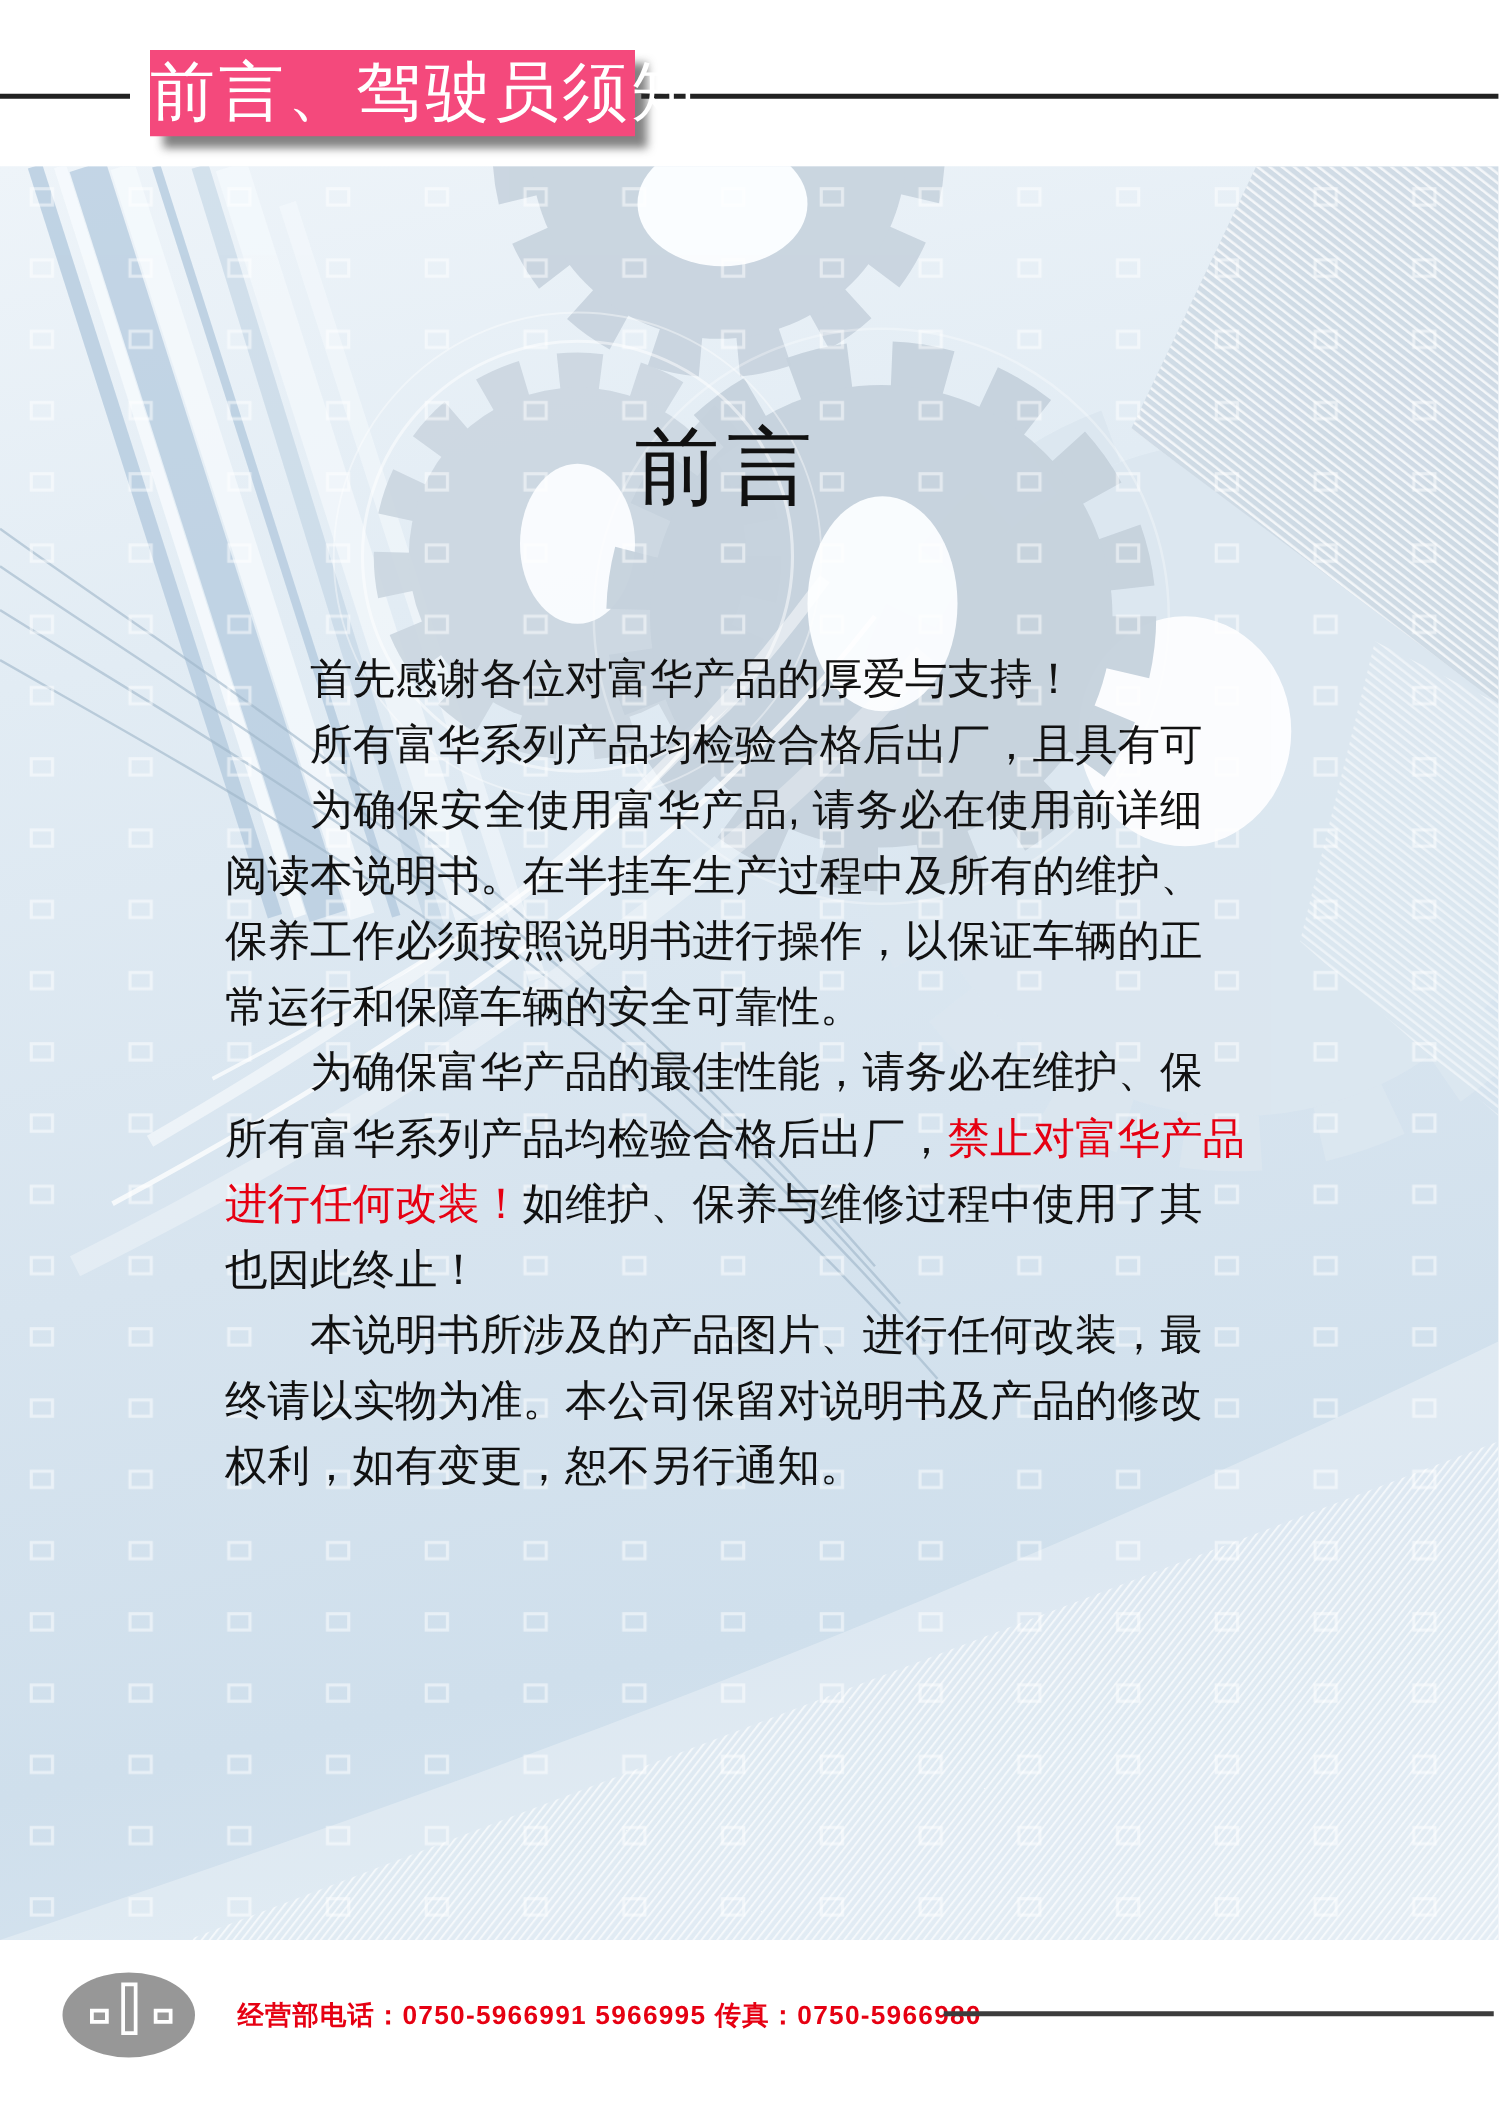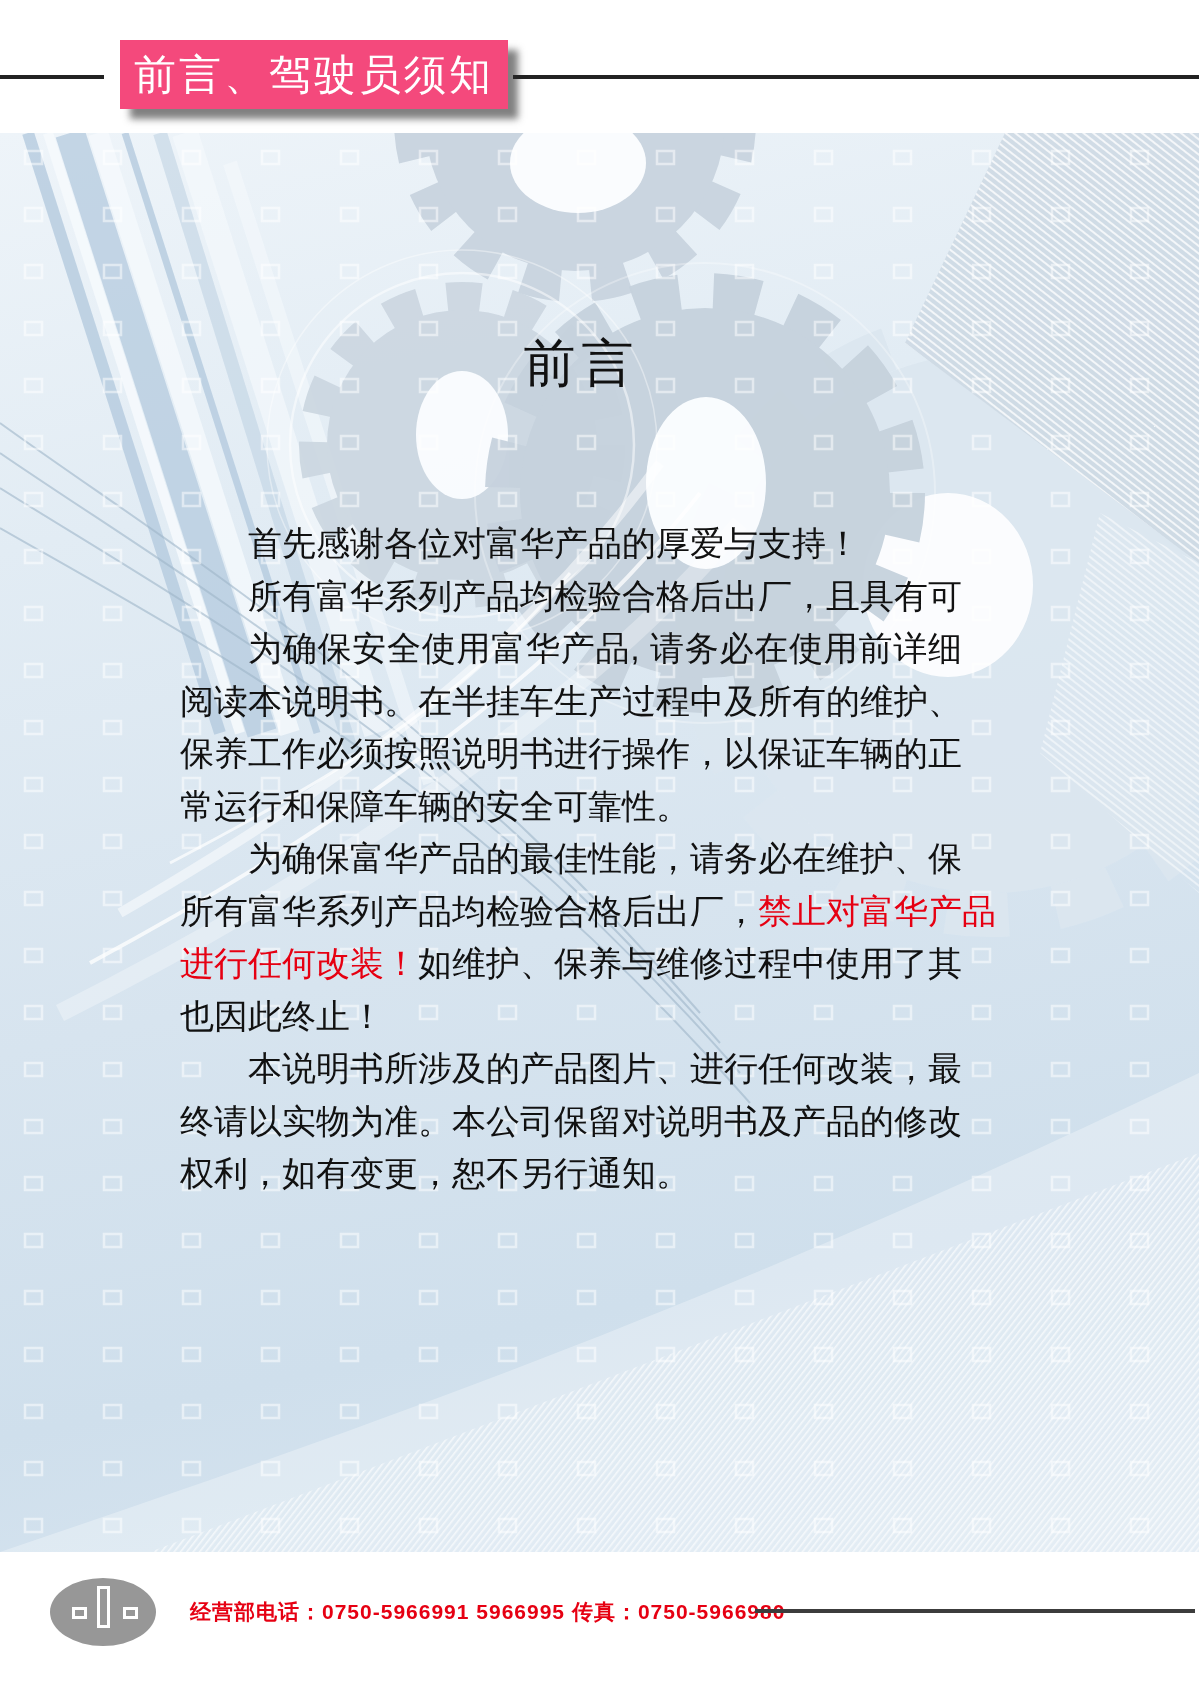"前言、驾驶员须知" .banner span { font-size: 42px -> 52px }
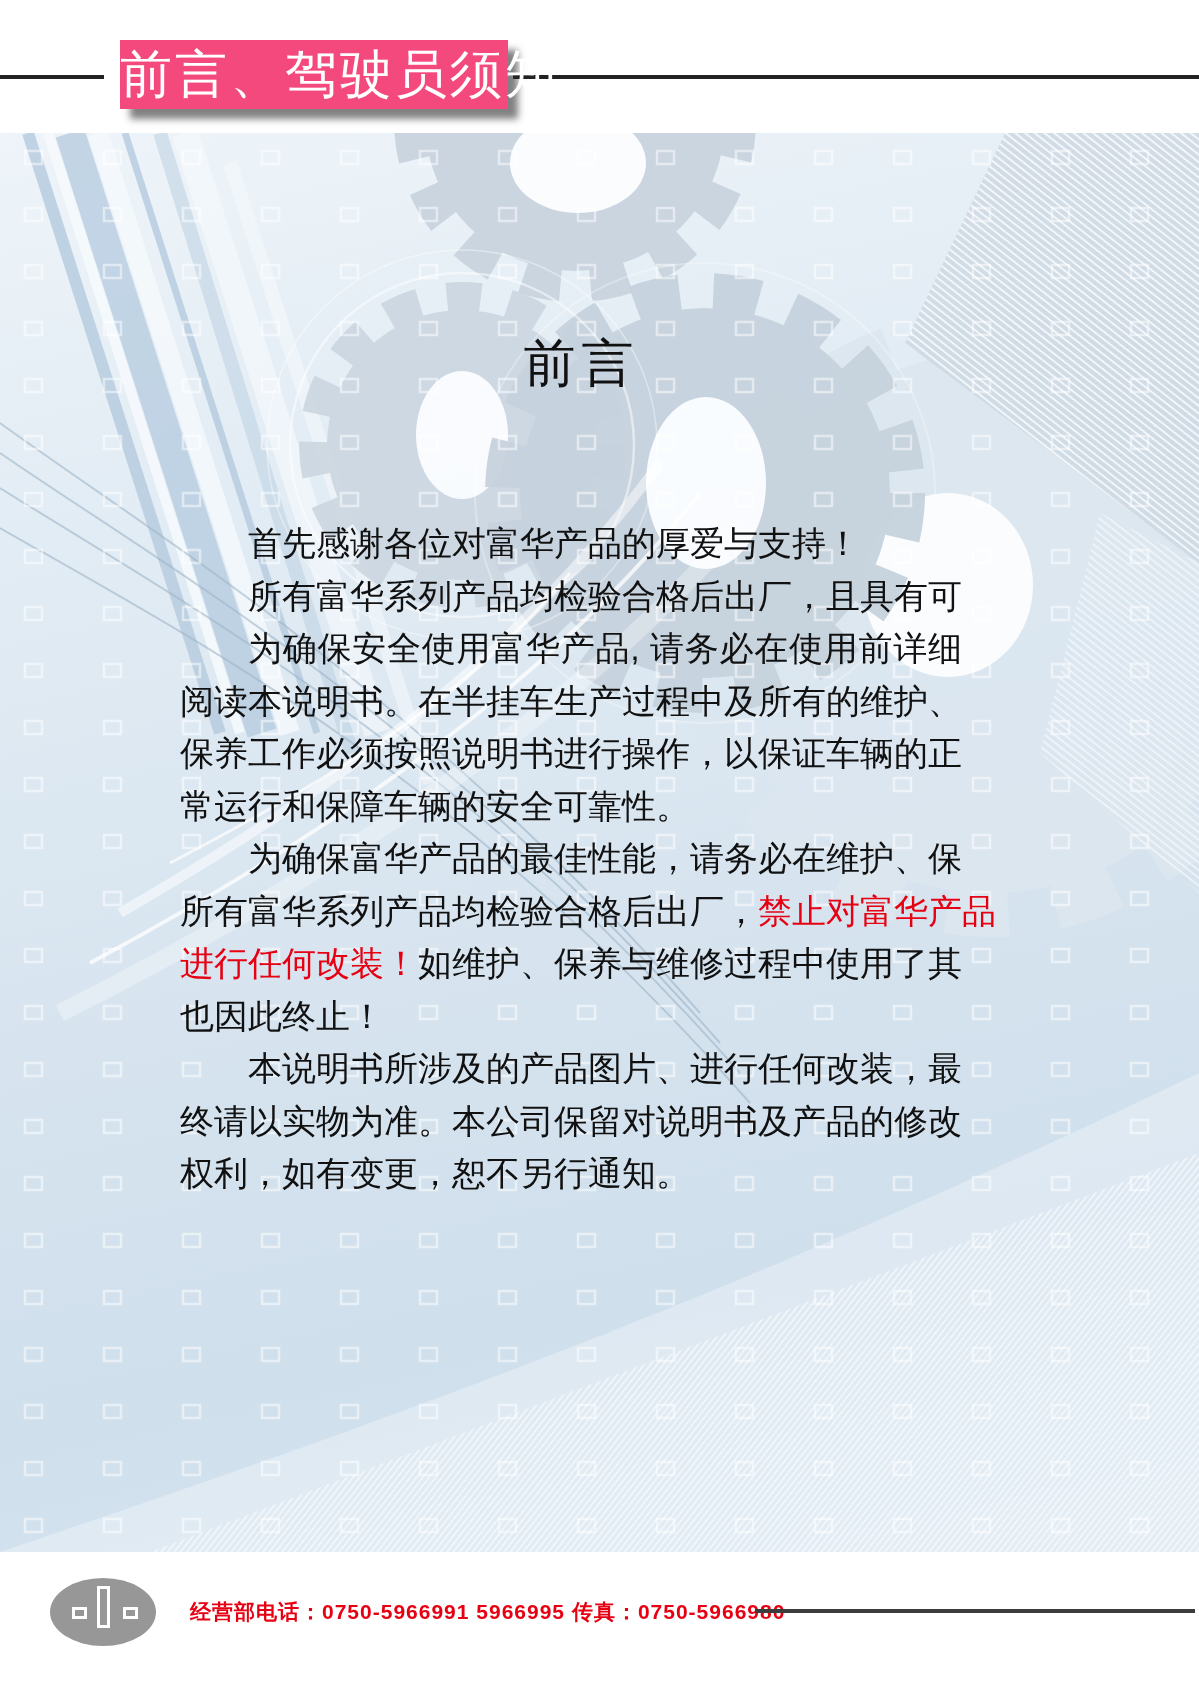"前言" .title { font-size: 52px -> 68px }
